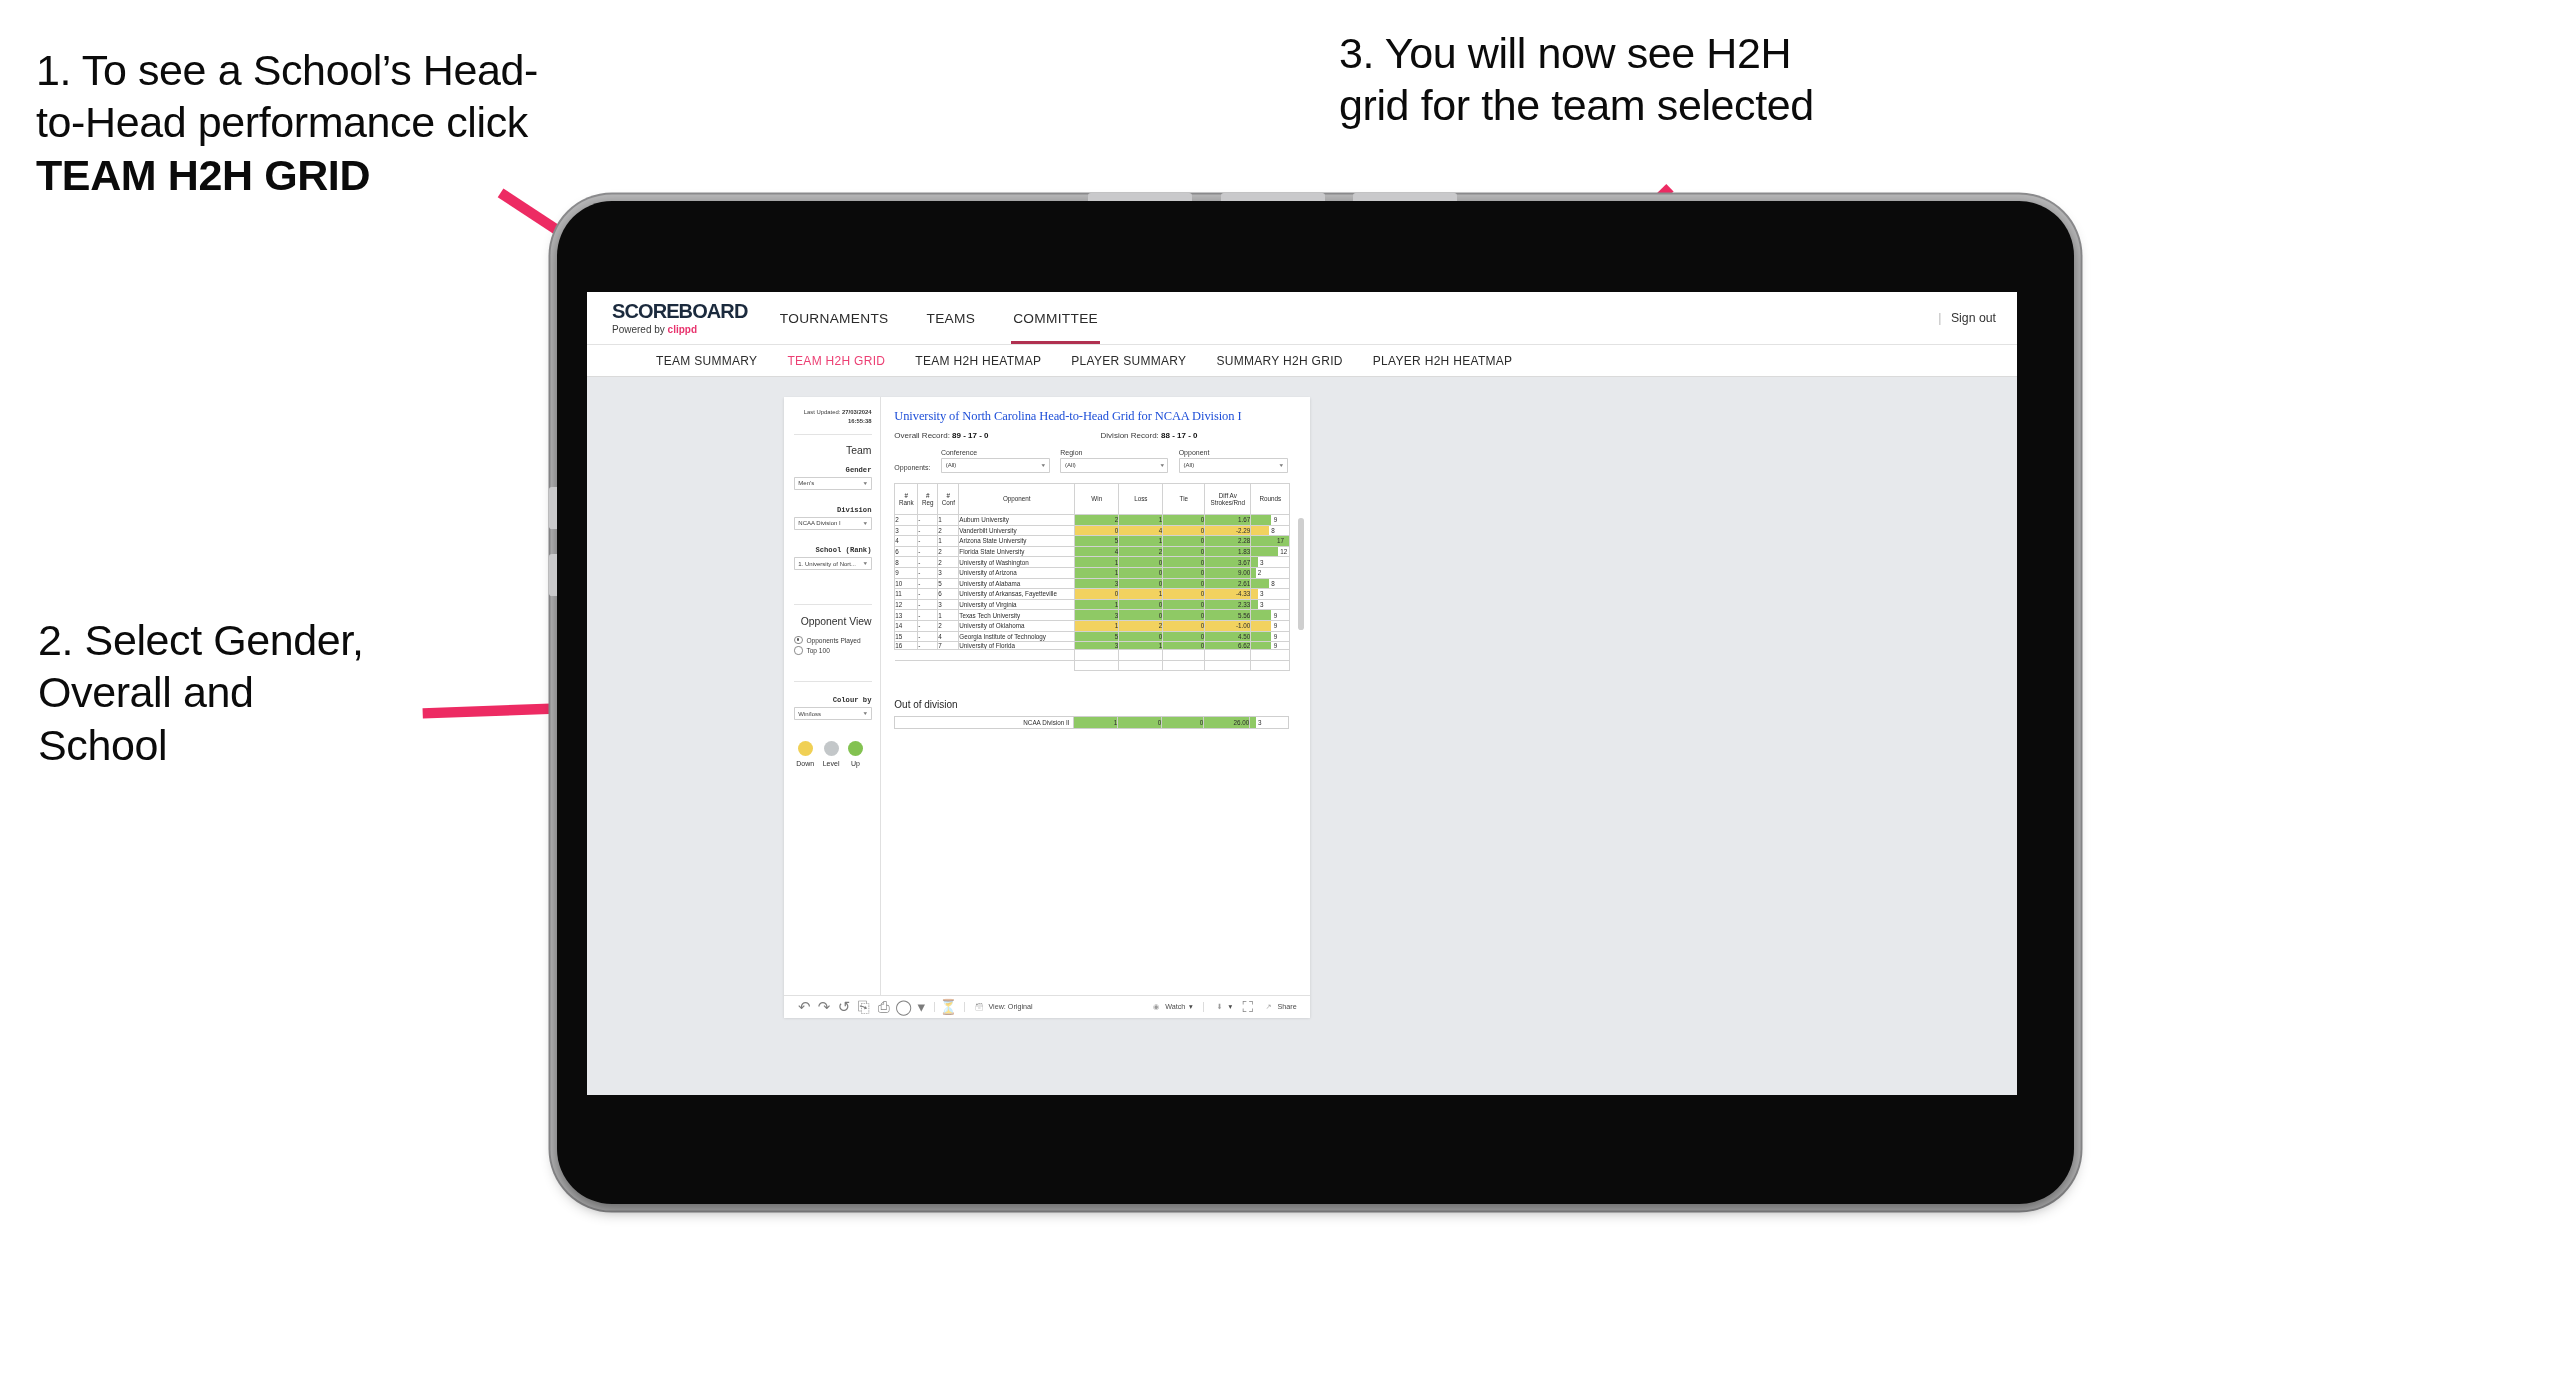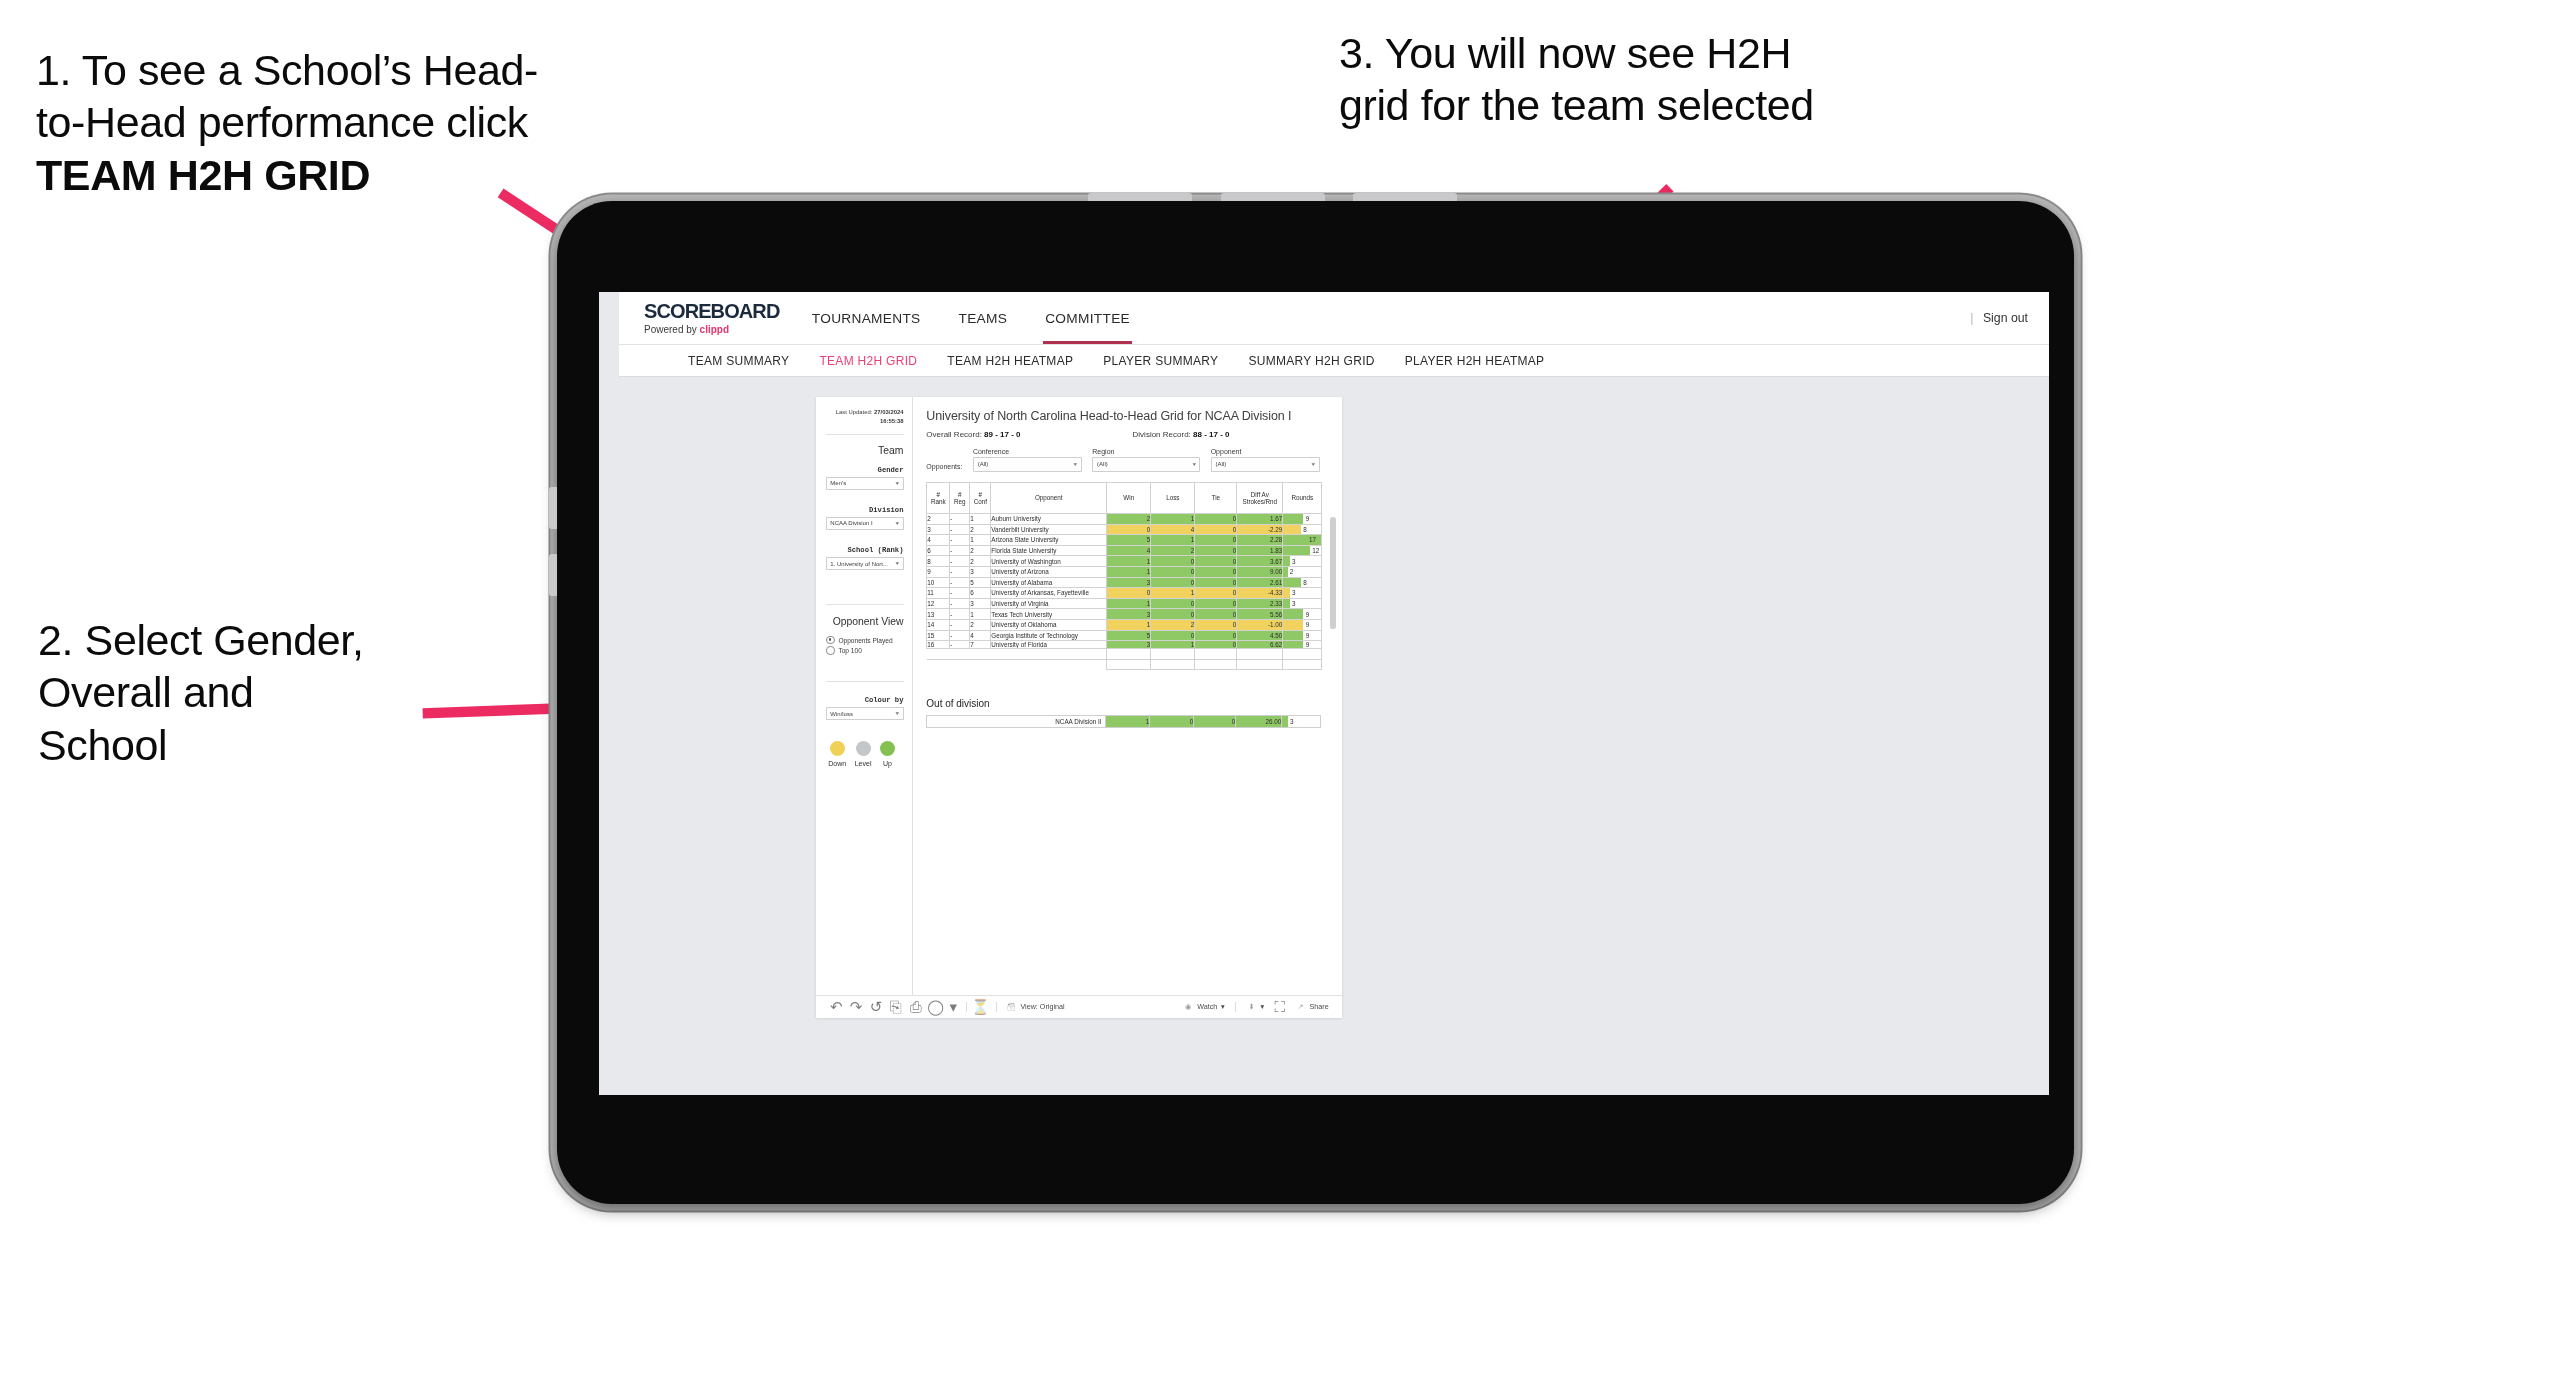"SCOREBOARD" #screen { left: 42px -> 30px; padding-left: 20px -> none }
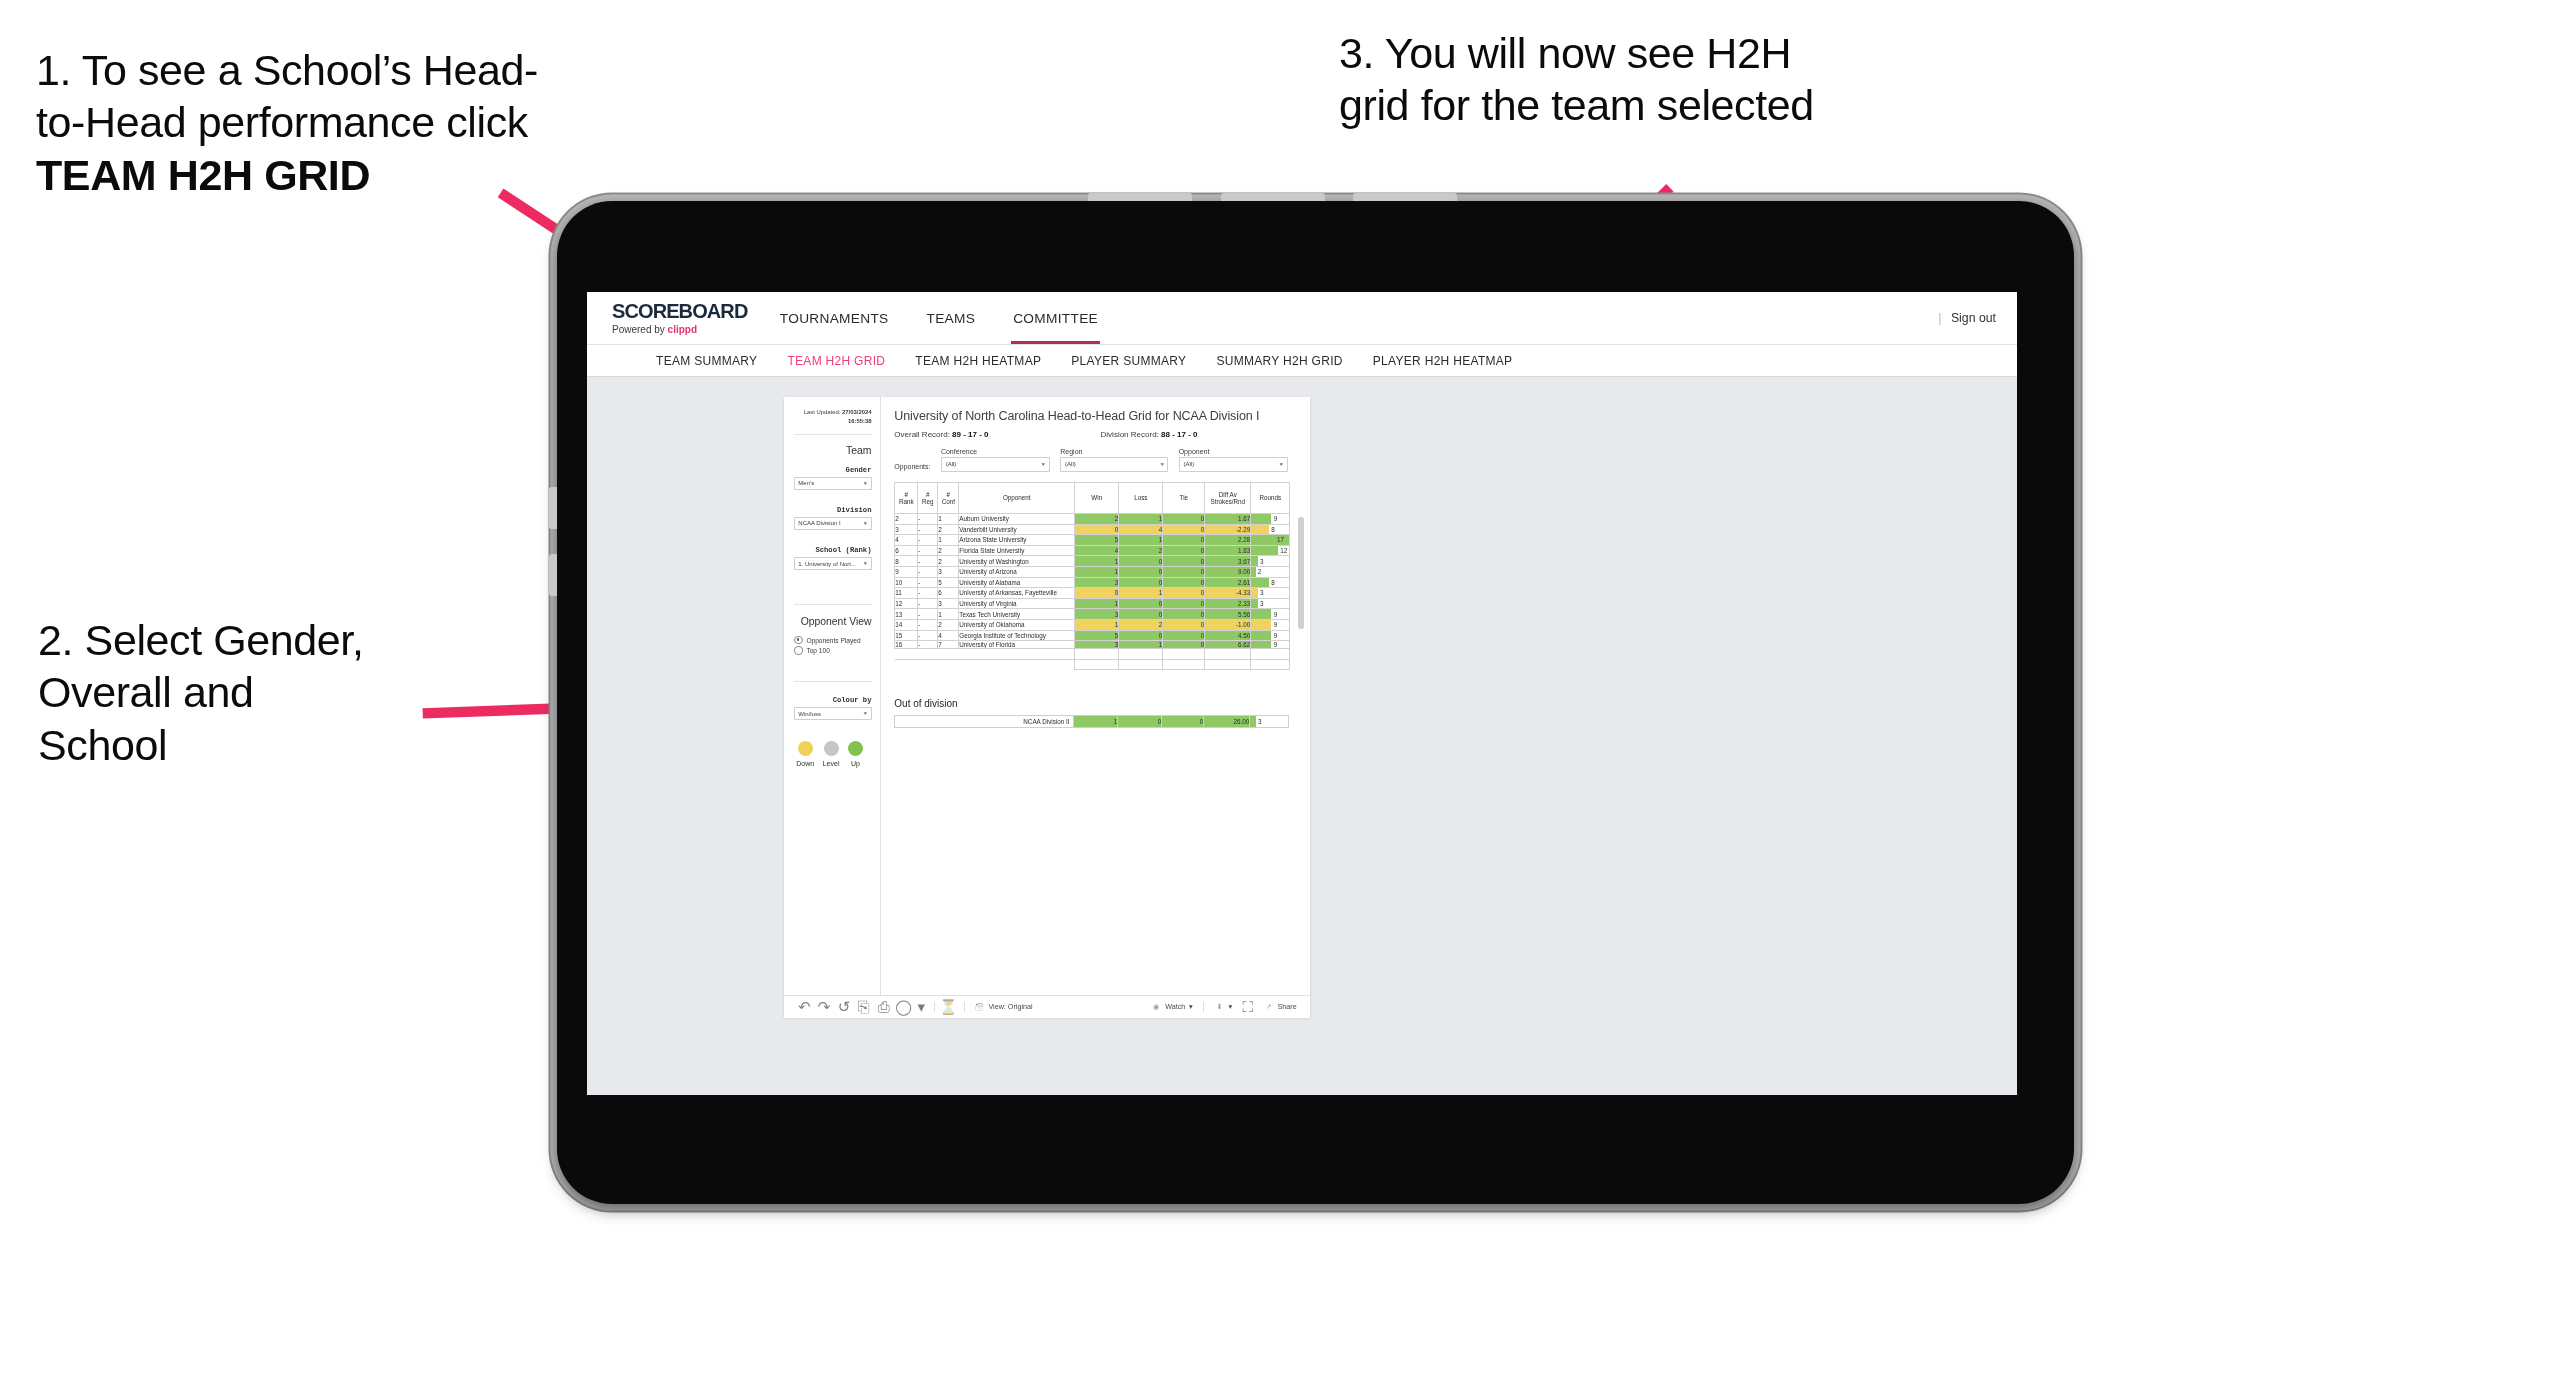"University of North Carolina" .h2h-title { color: #404040 -> #1d4ed8; font-family: none -> Liberation Serif, serif }
